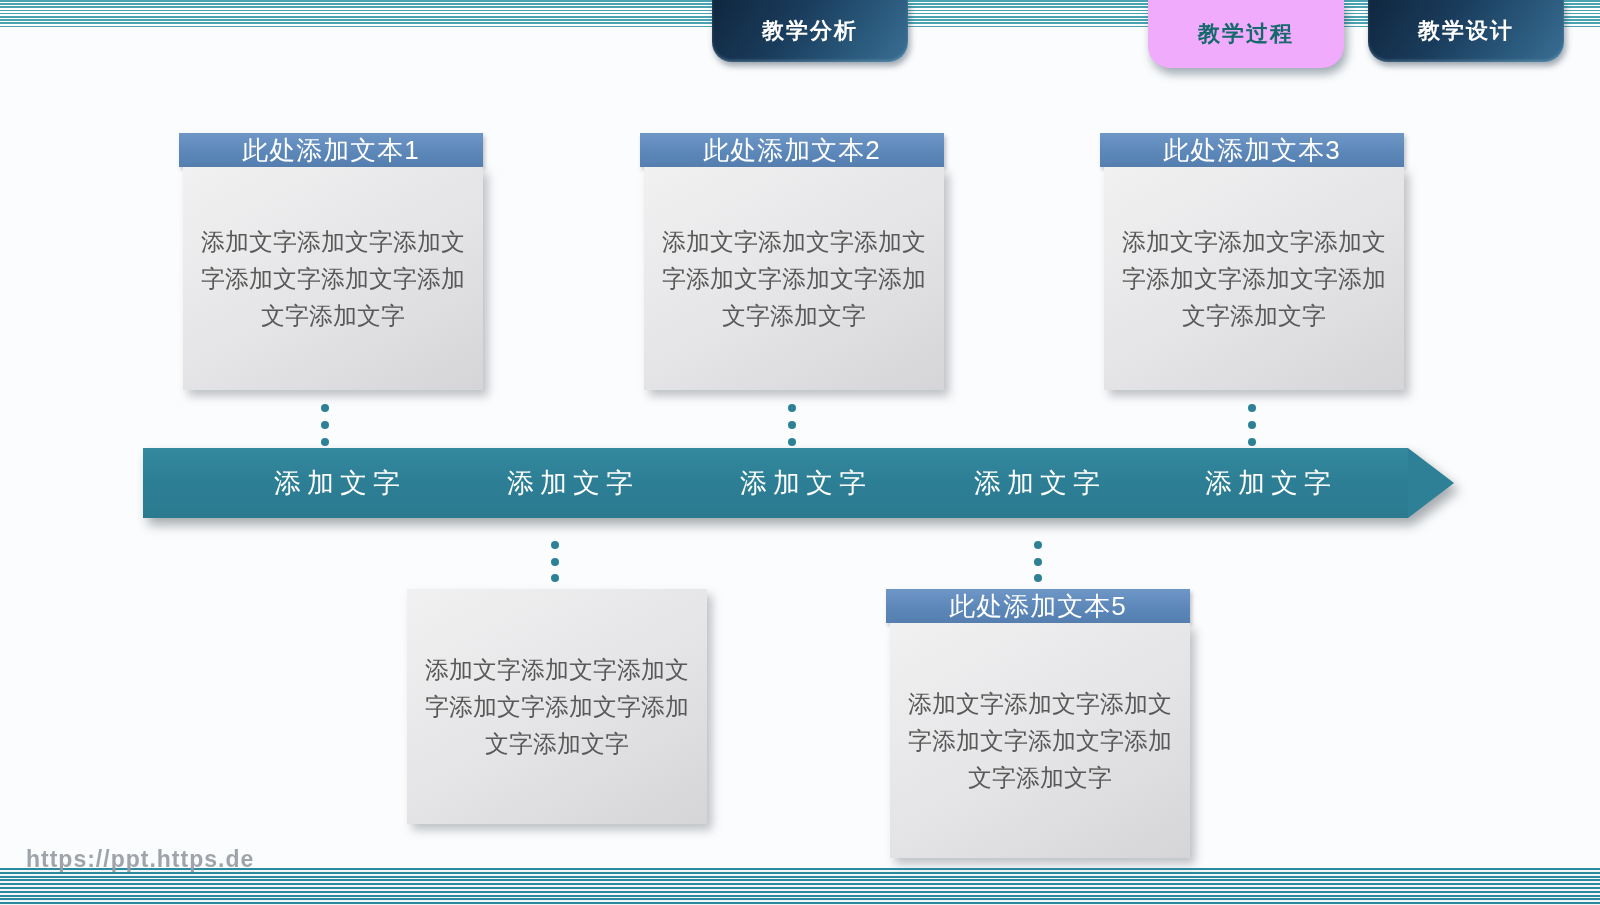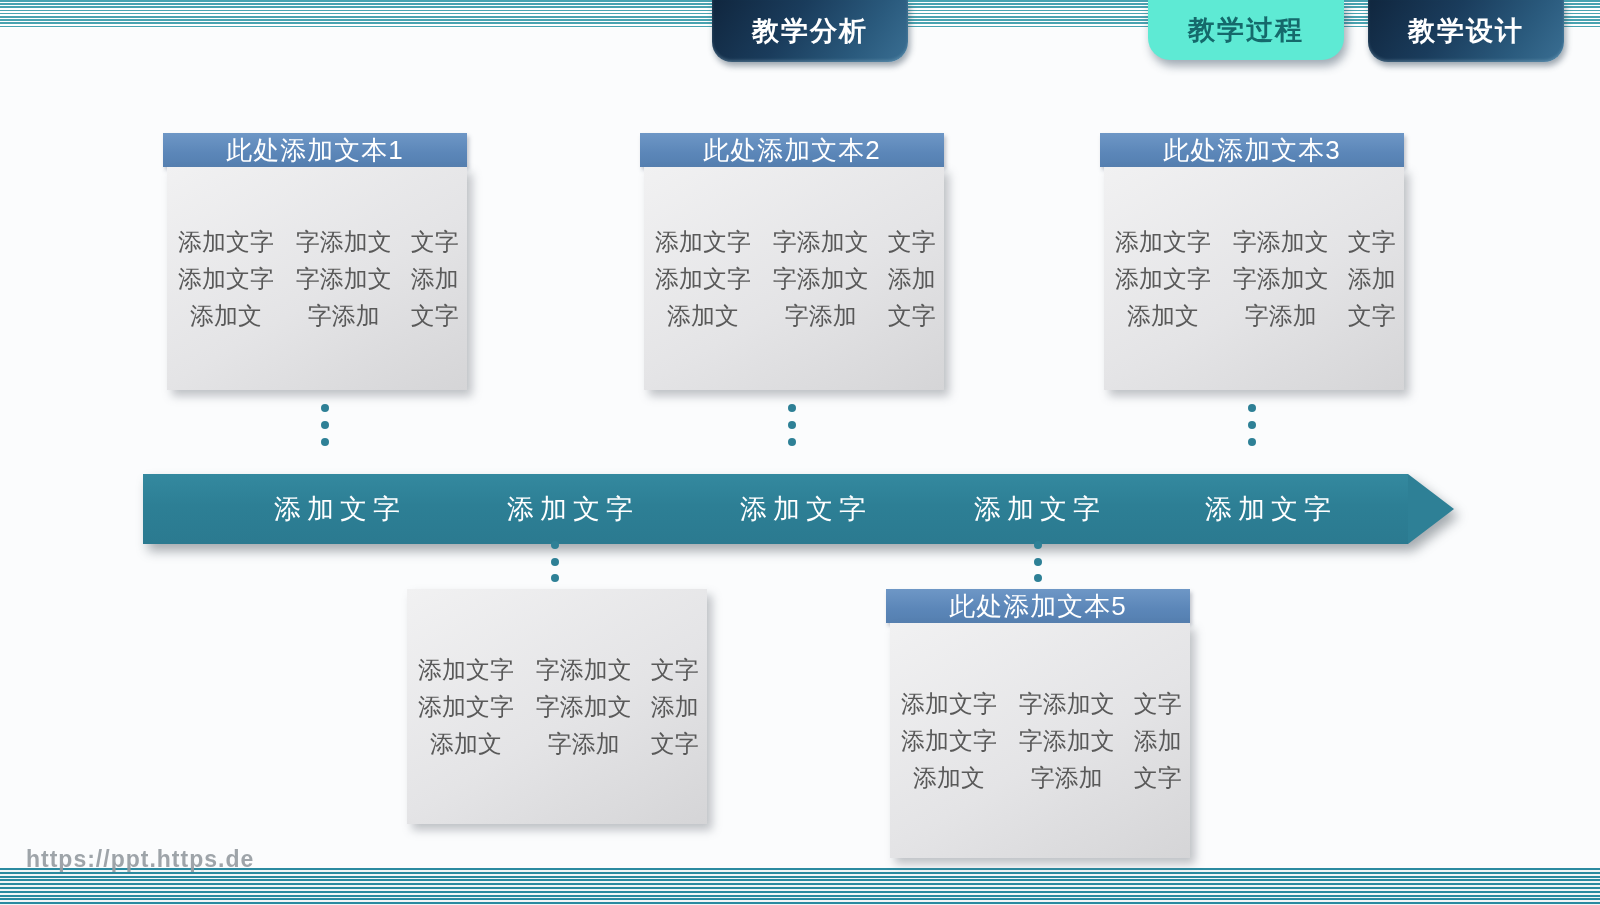"教学分析" .tab { font-size: 27px -> 22px }
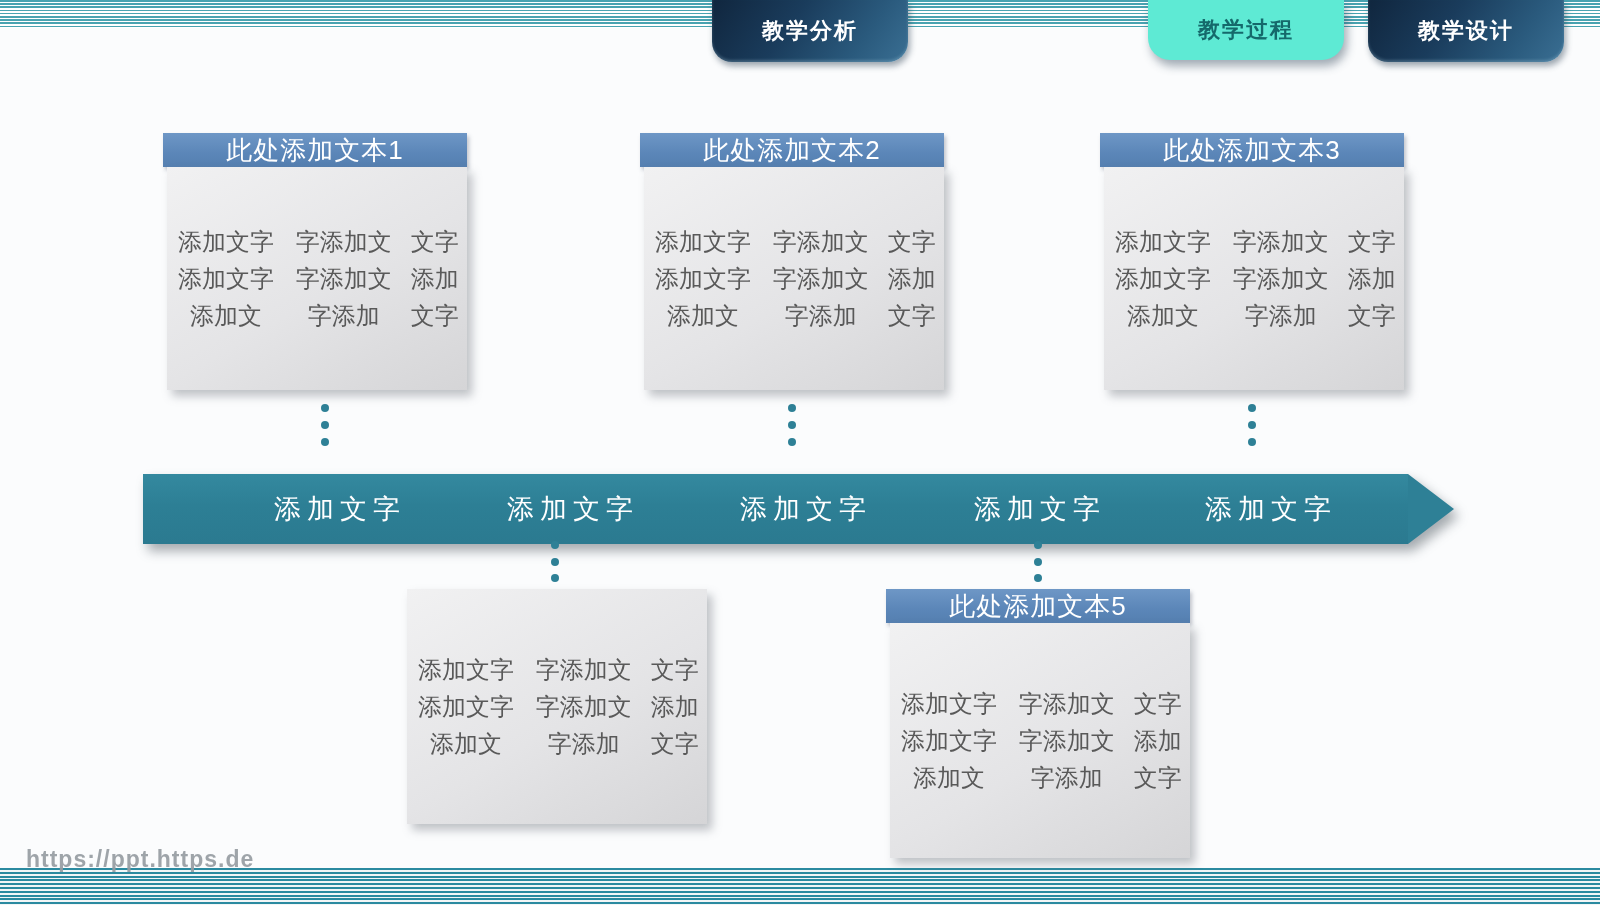"教学过程" .tab.active { background: #5eead4 -> #f0abfc; height: 60px -> 68px }
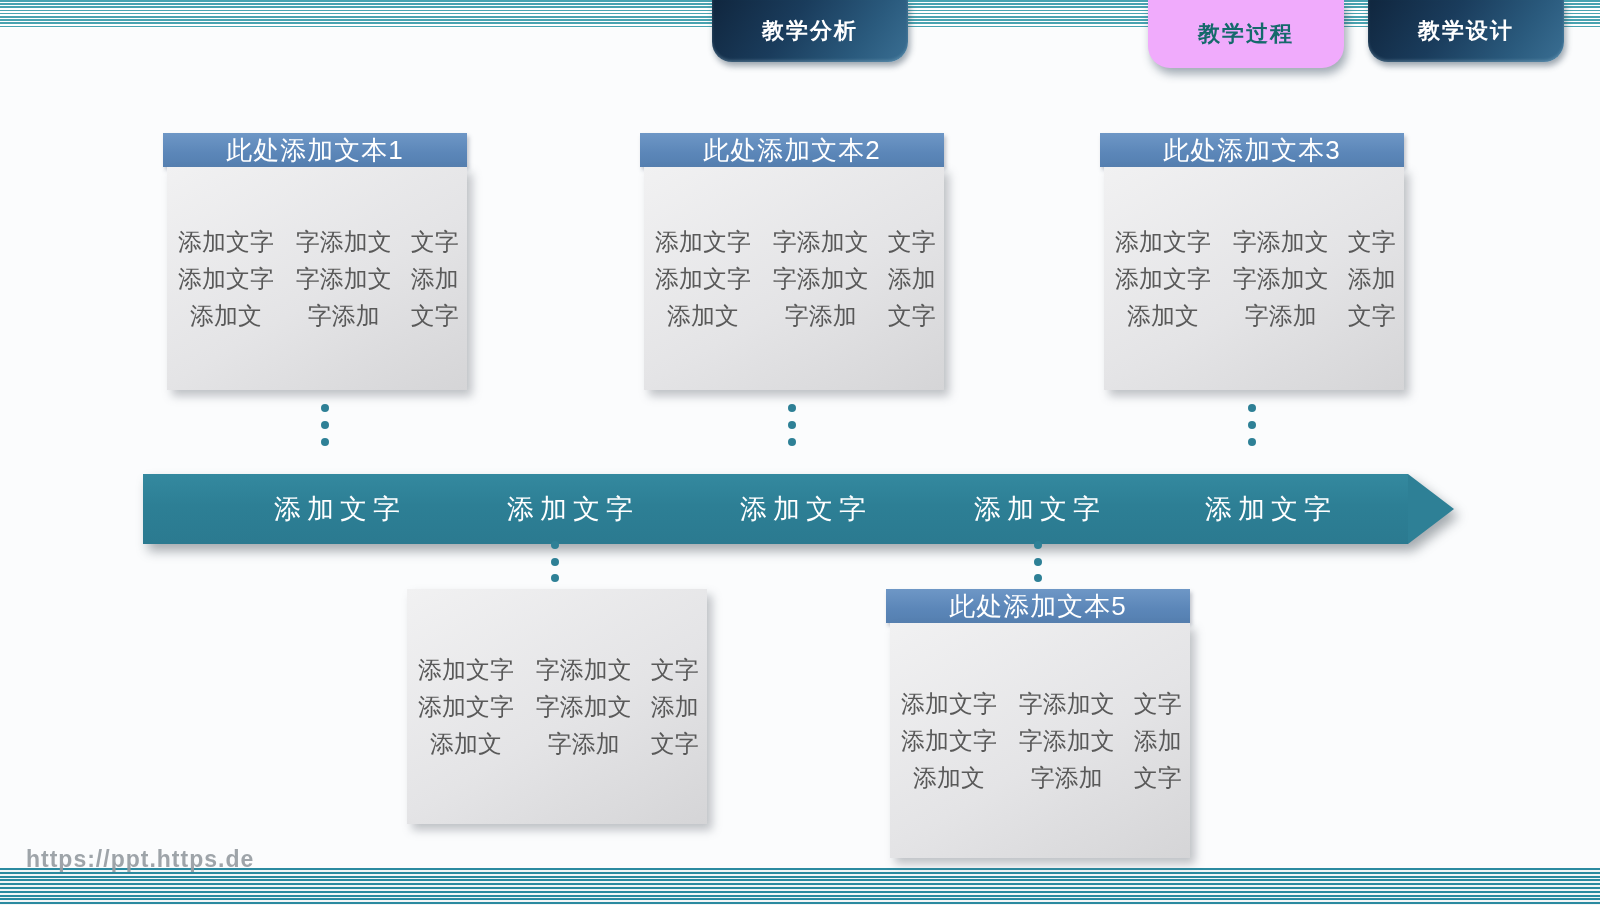"此处添加文本1" .b1 { left: 163px -> 179px }
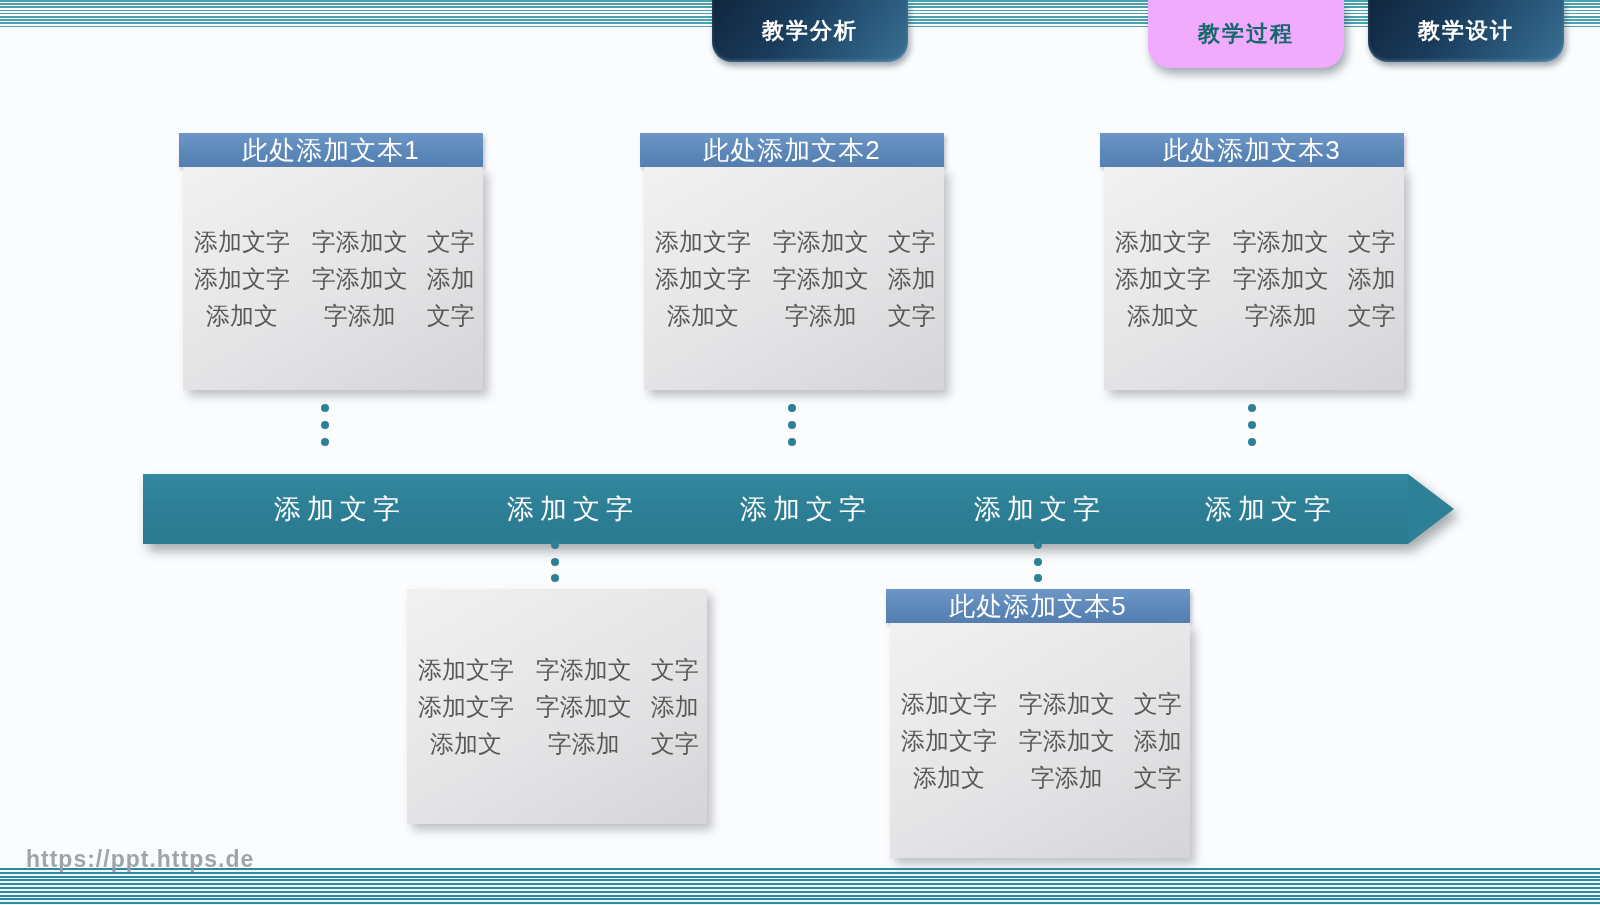"添加文字添加文字添加文" .box .bd { flex-direction: row -> column; justify-content: flex-start -> center }
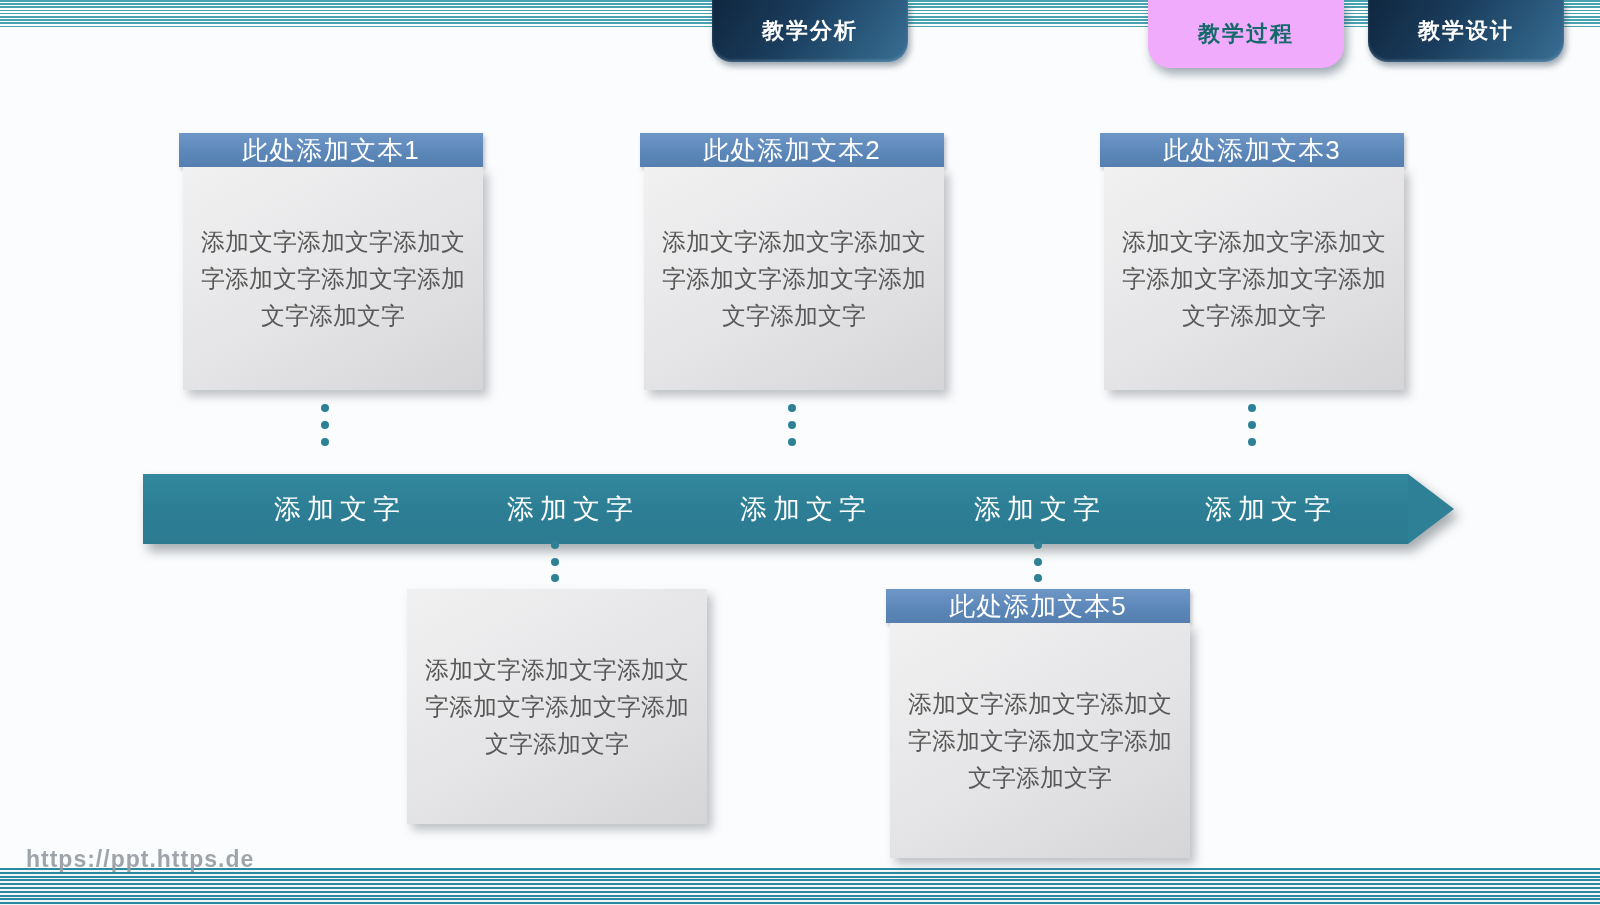"添加文字" .arrow-wrap { margin-top: 26px -> none }
